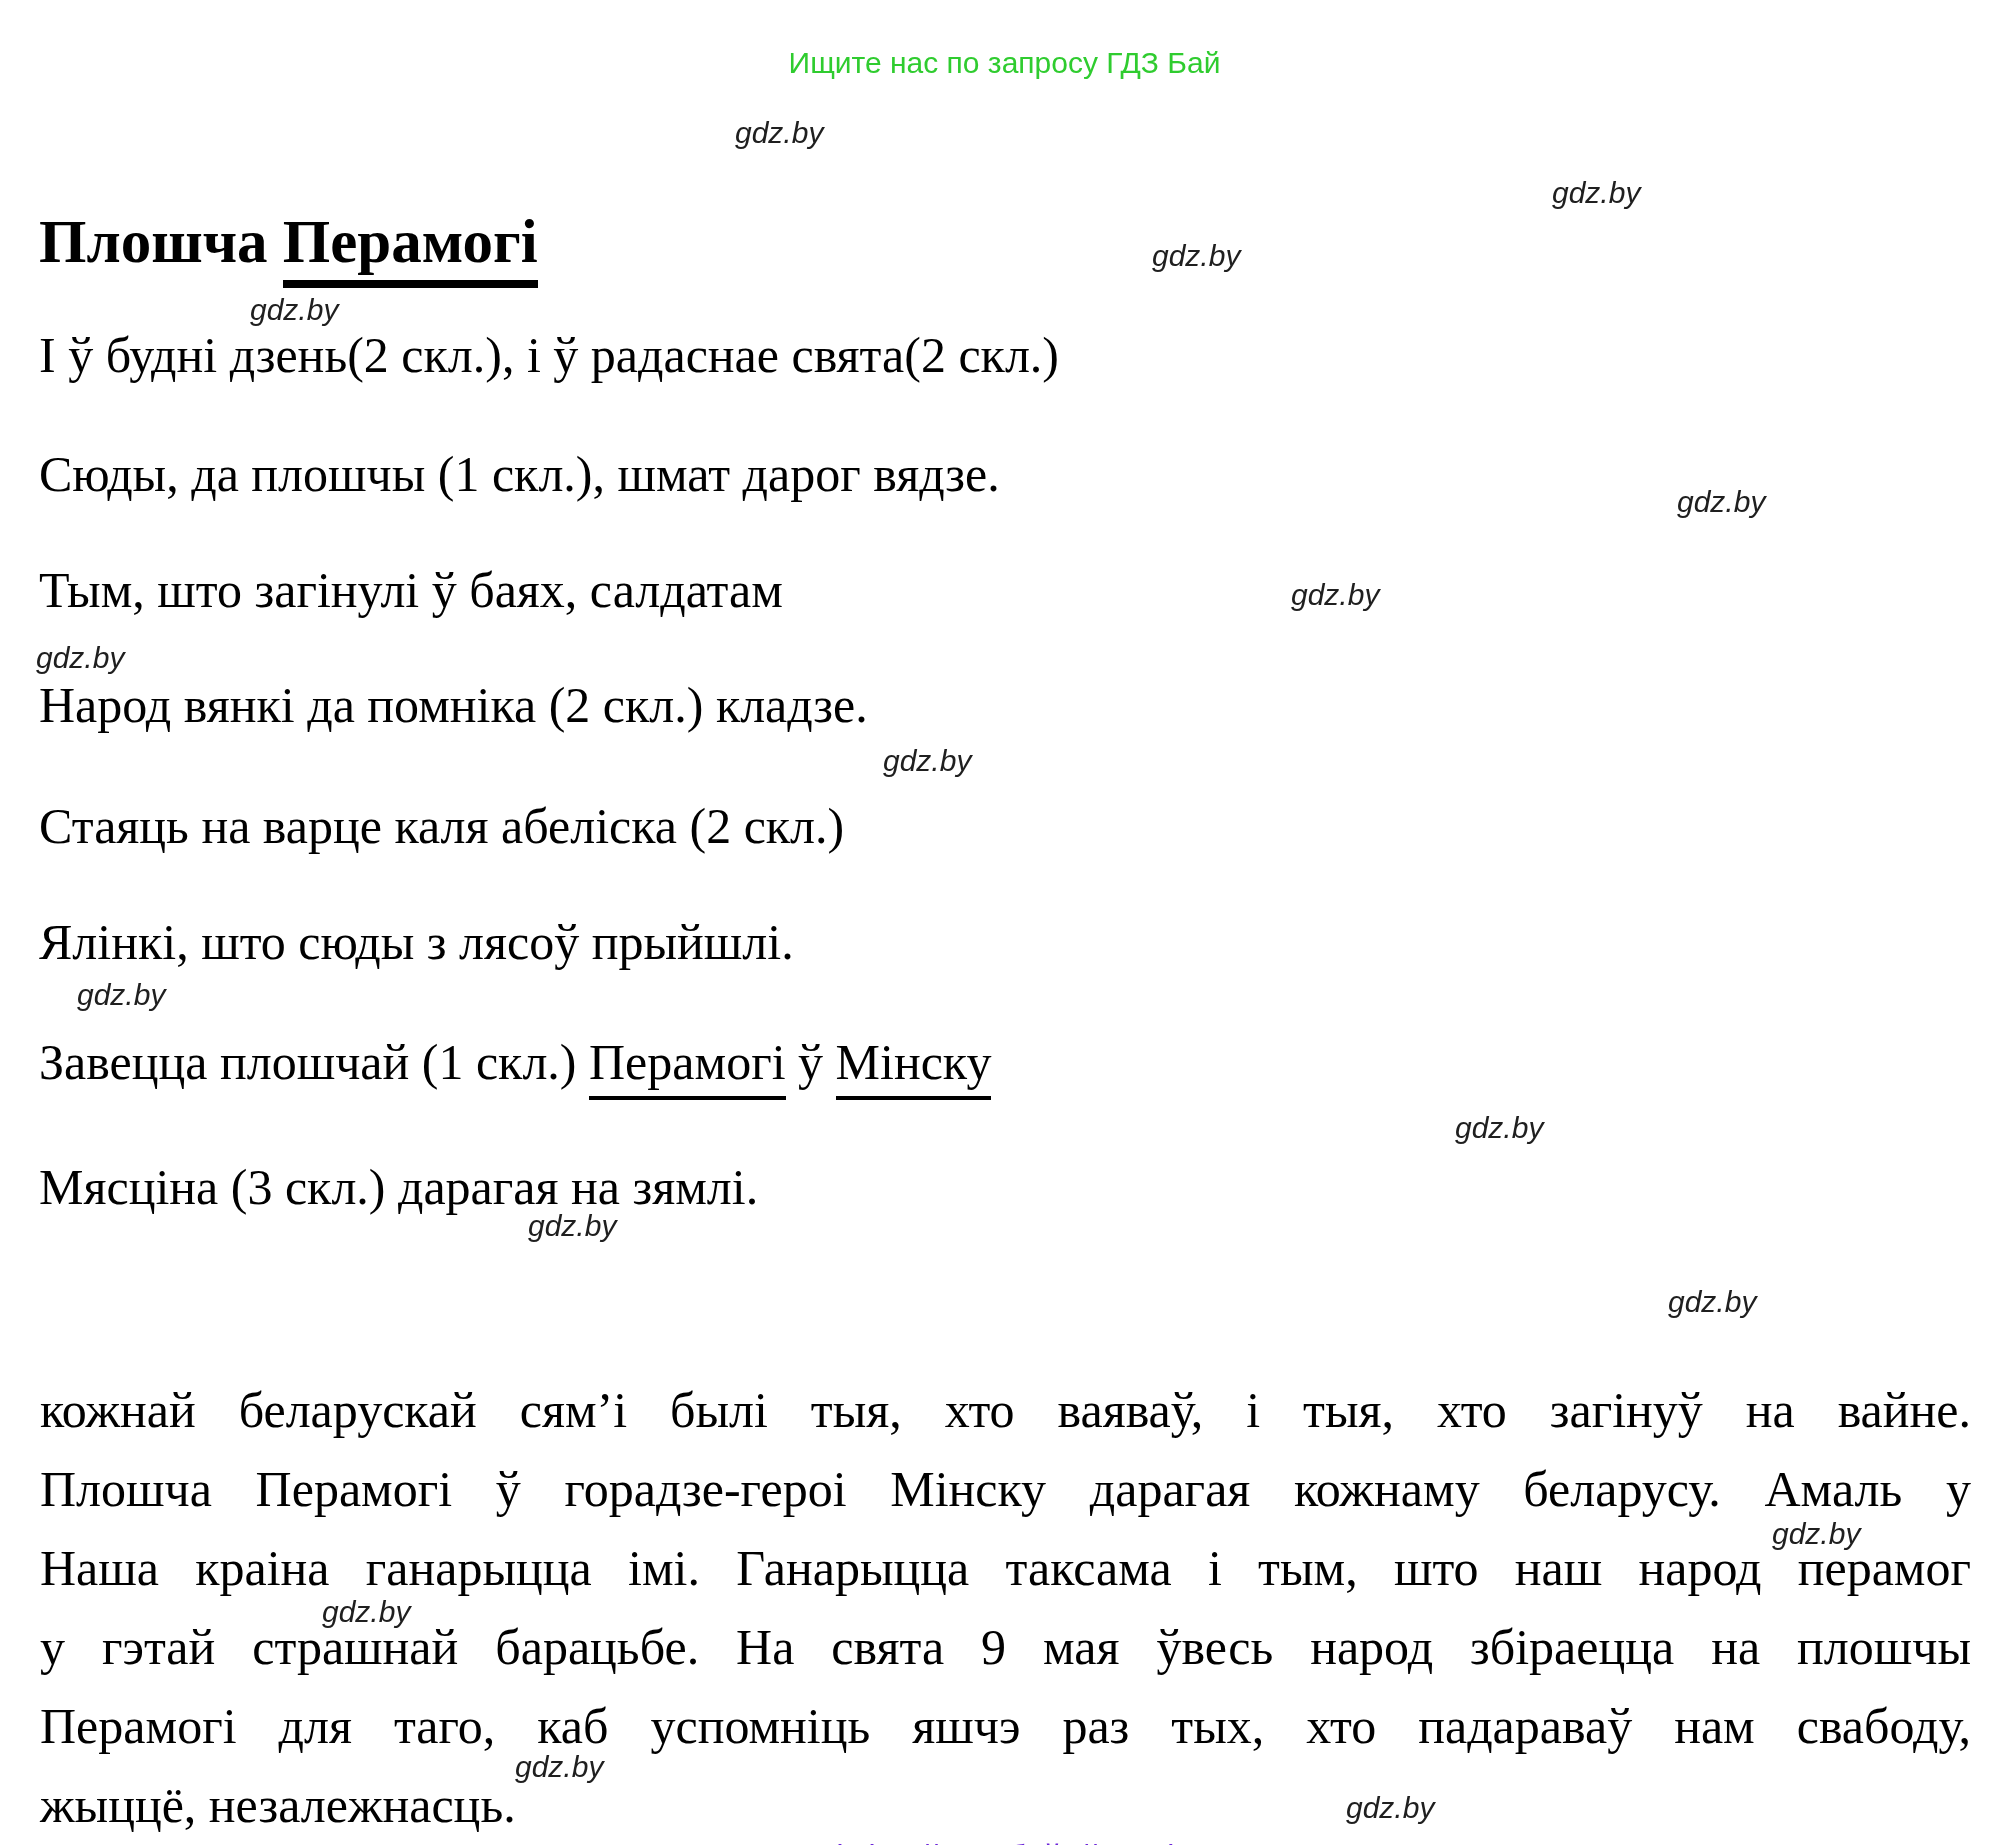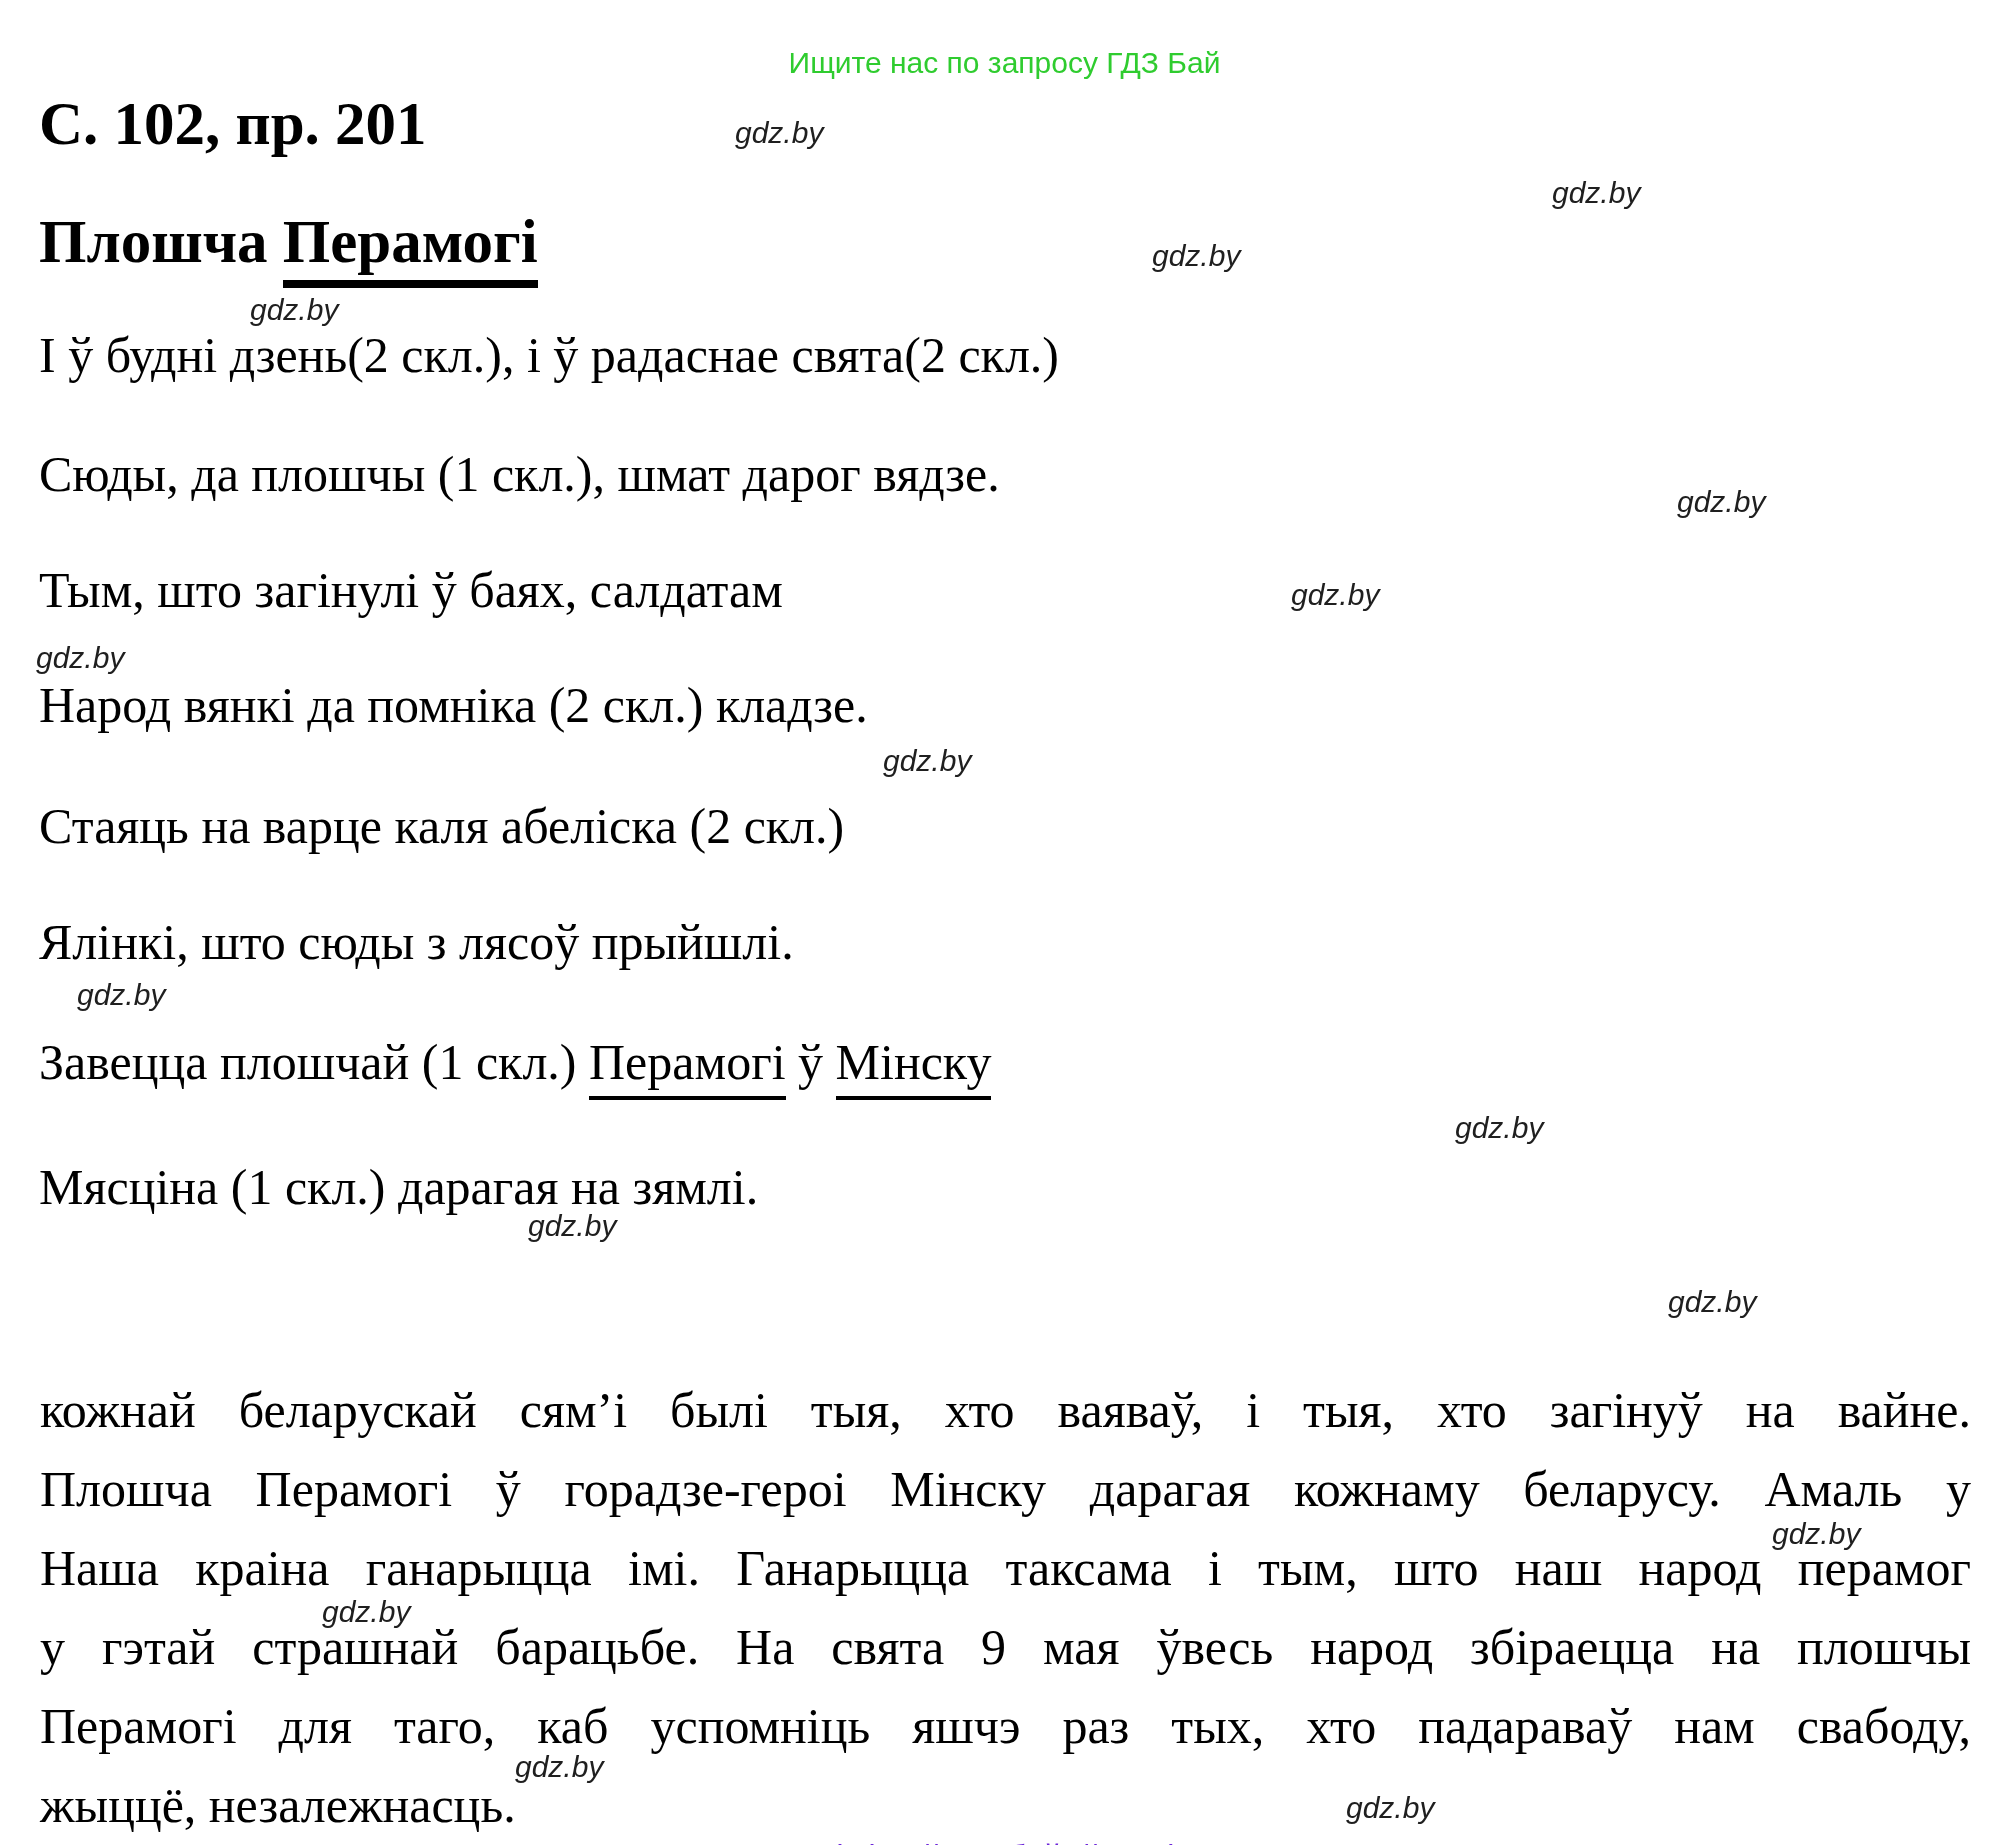"С. 102, пр. 201" h1.heading { html: <h1>С. 102, пр. 201</h1> -> none }
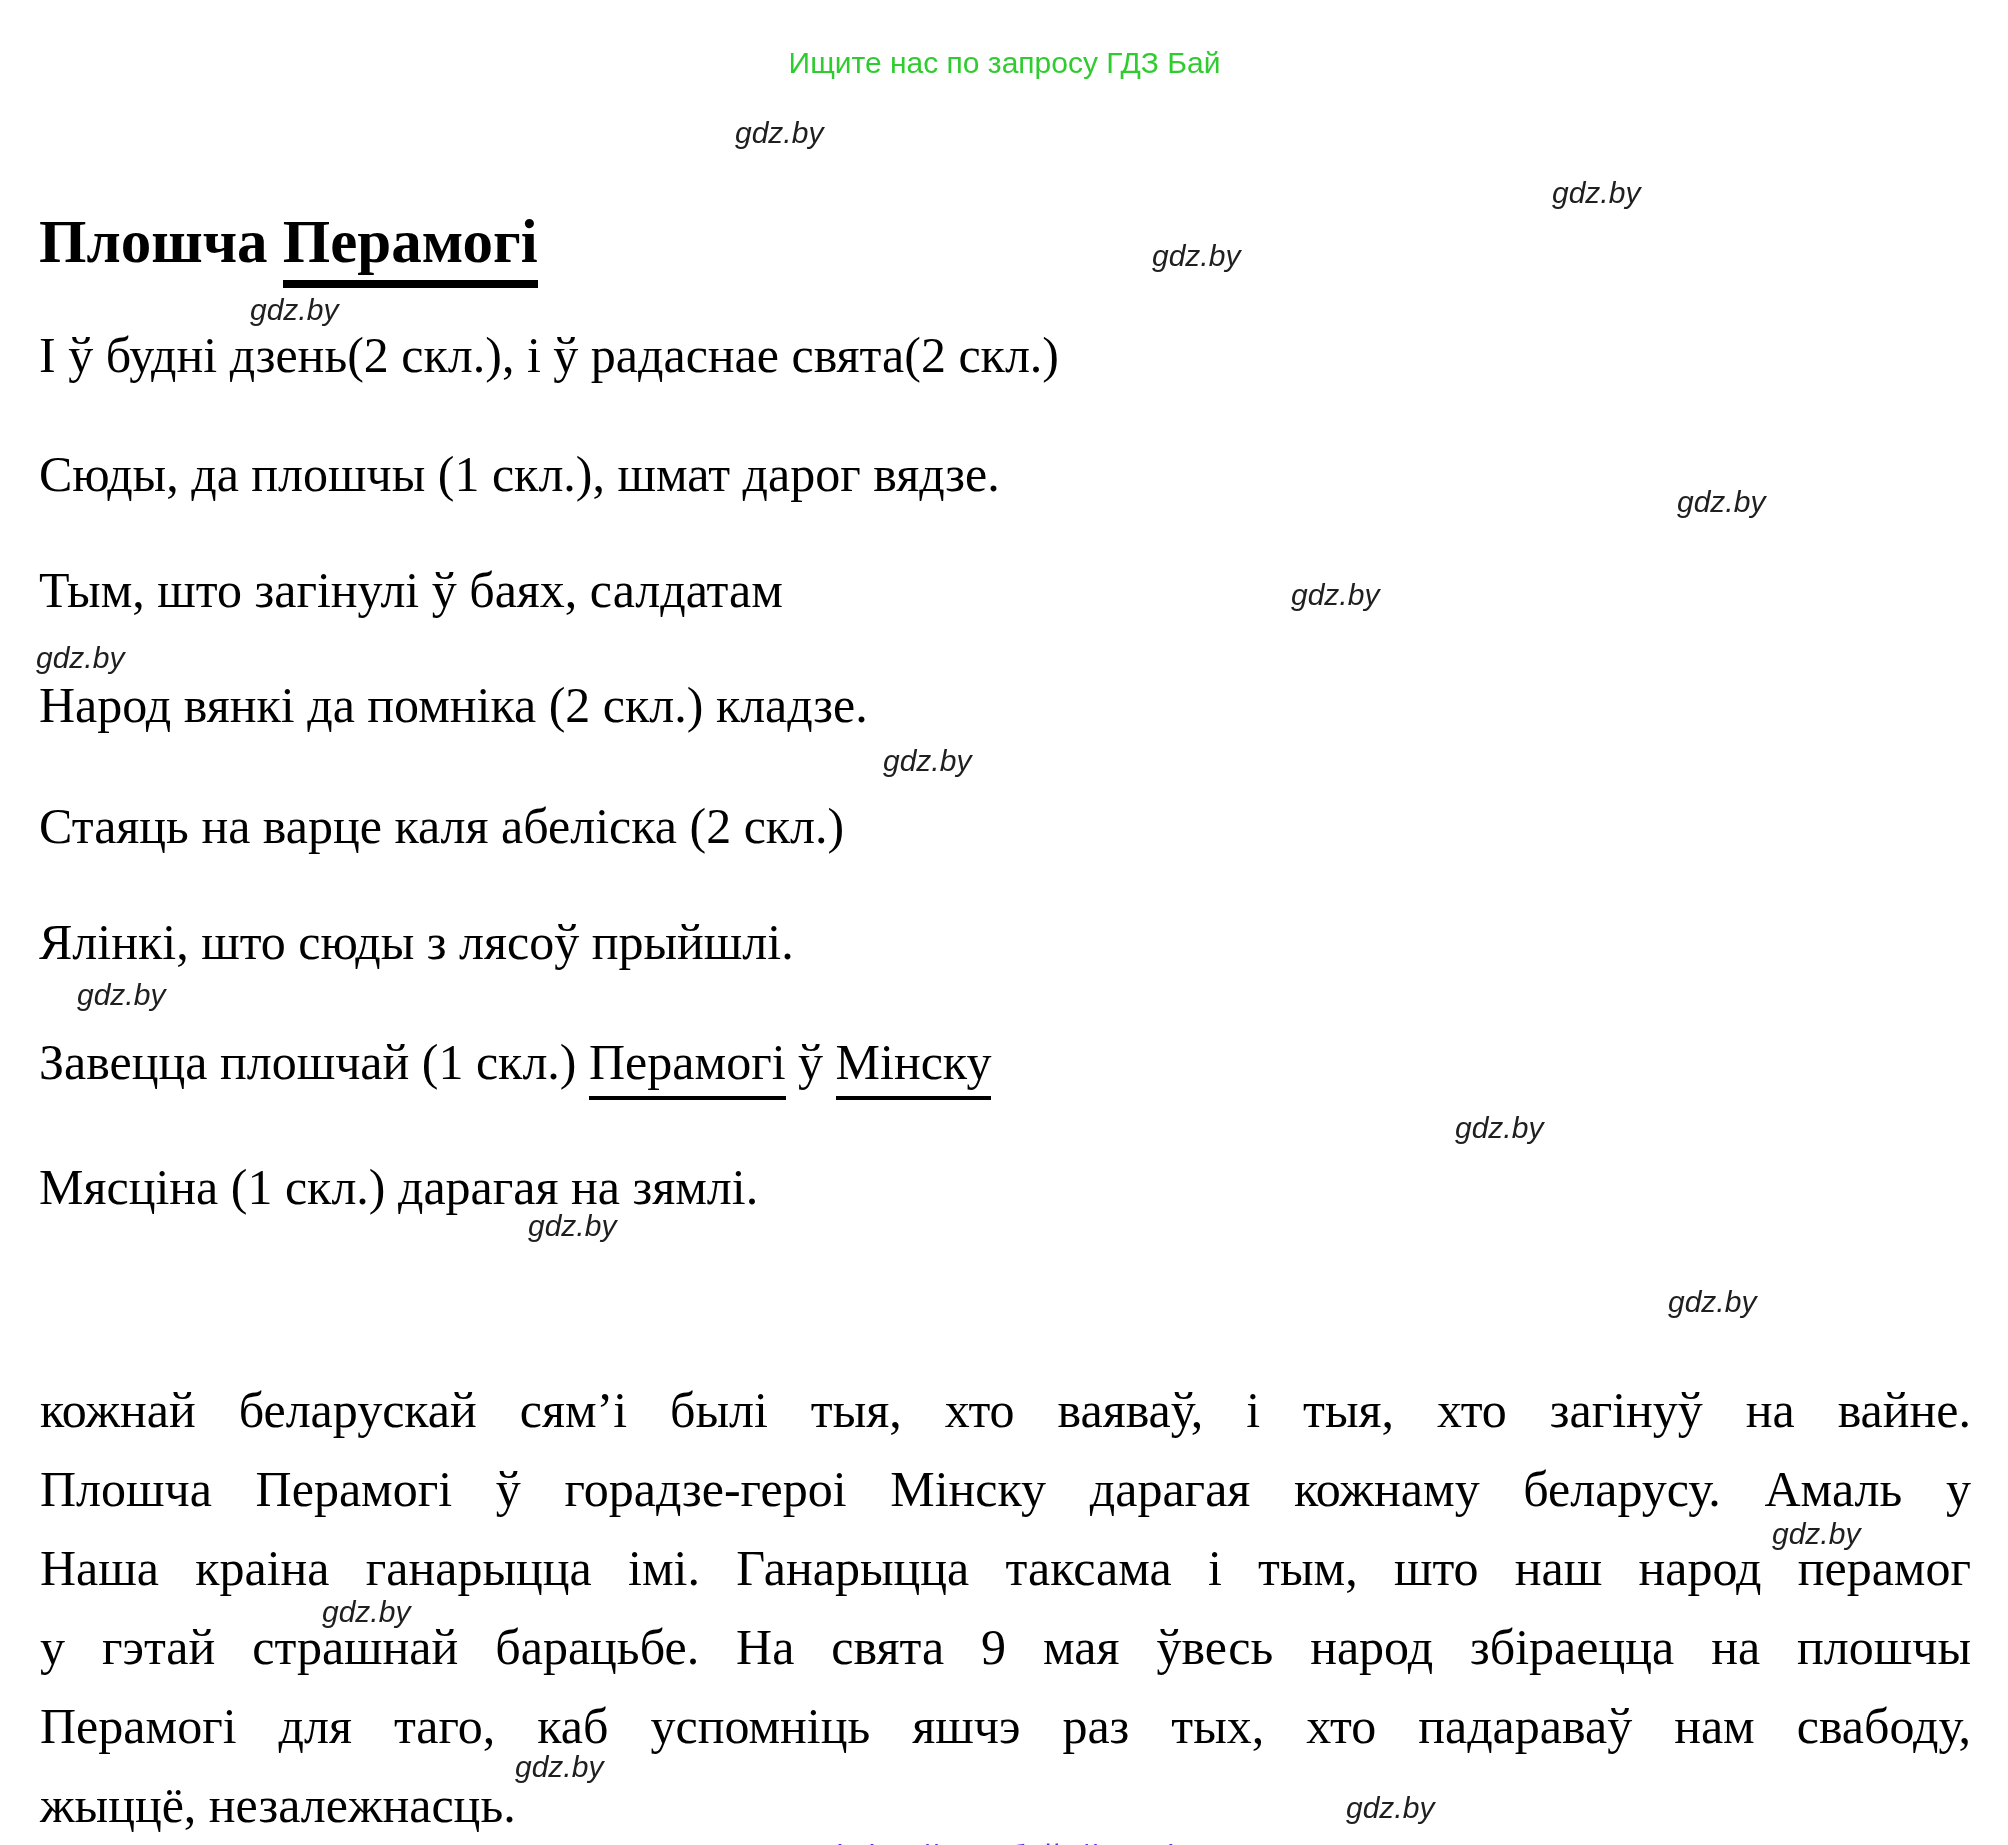"Мясціна (1 скл.) дарагая на" span { text: 1 -> 3 }
